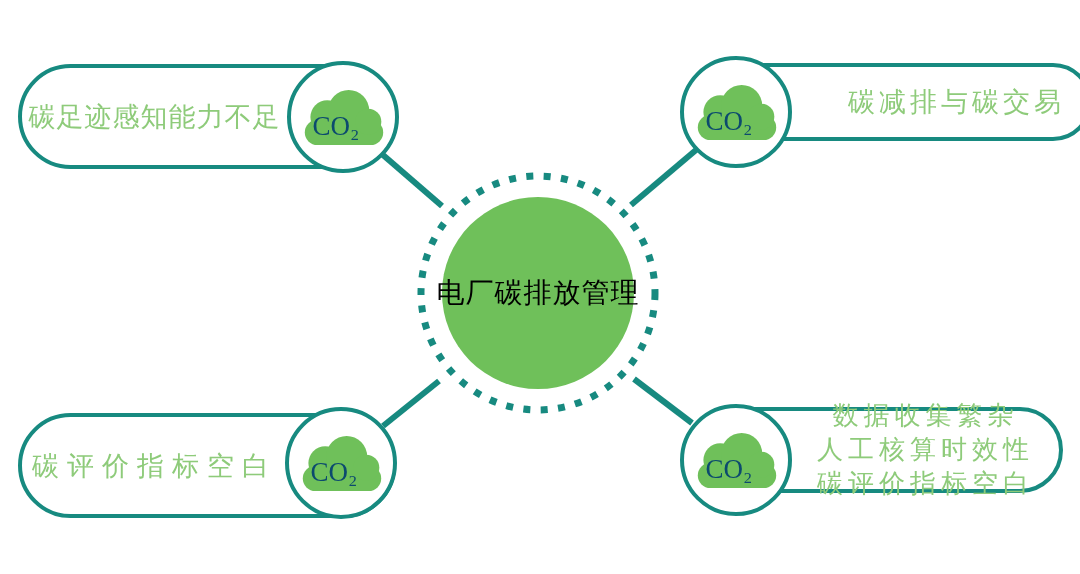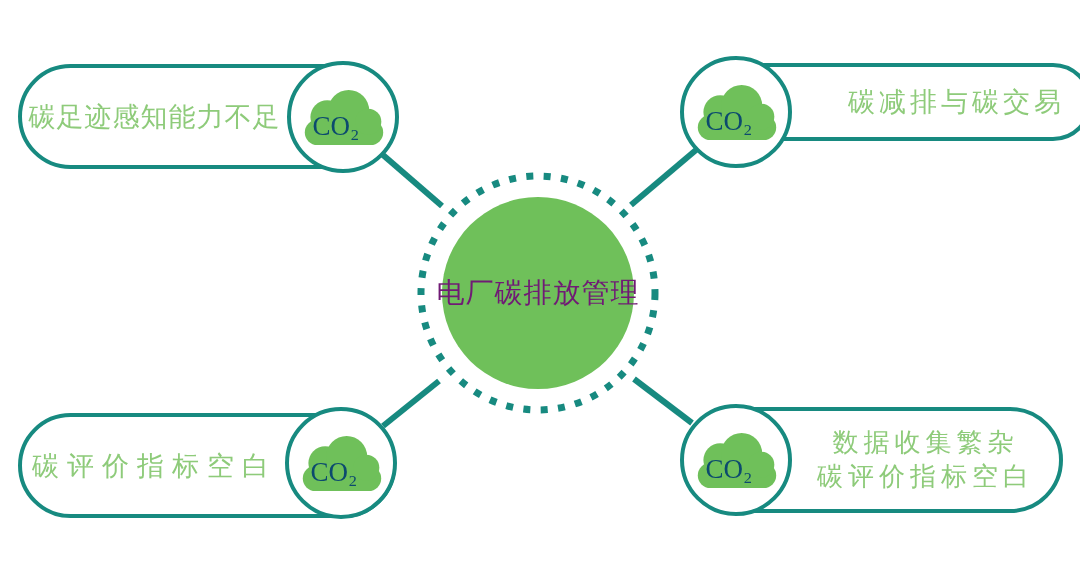"电厂碳排放管理" .hub .hub-line { color: #701a75 -> #000000 }
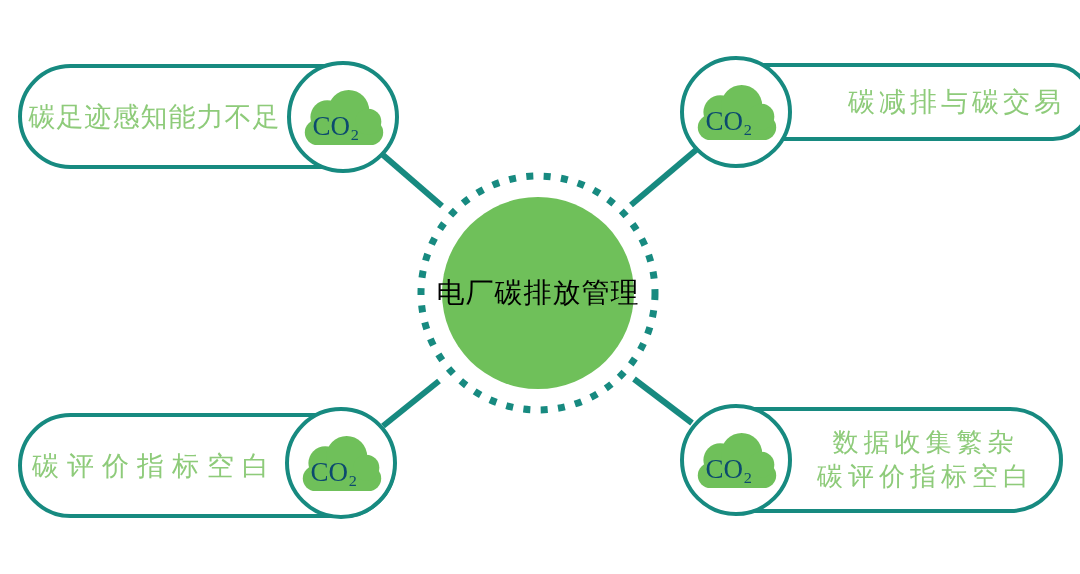"数据收集繁杂" .pill-br { height: 106px -> 86px }
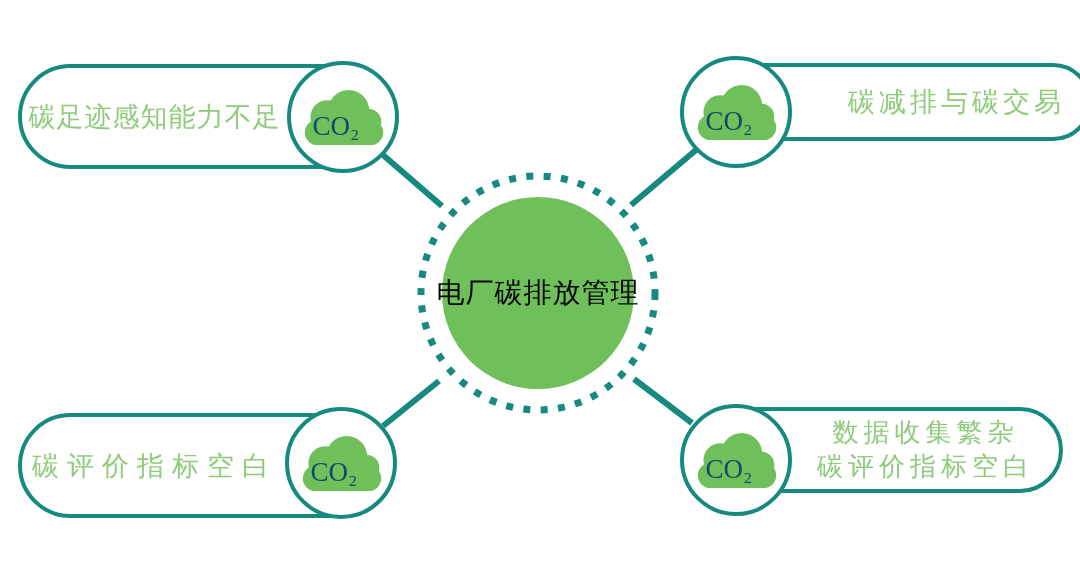"人工核算时效性" div.label-line { html: none -> <div>人工核算时效性</div> }
